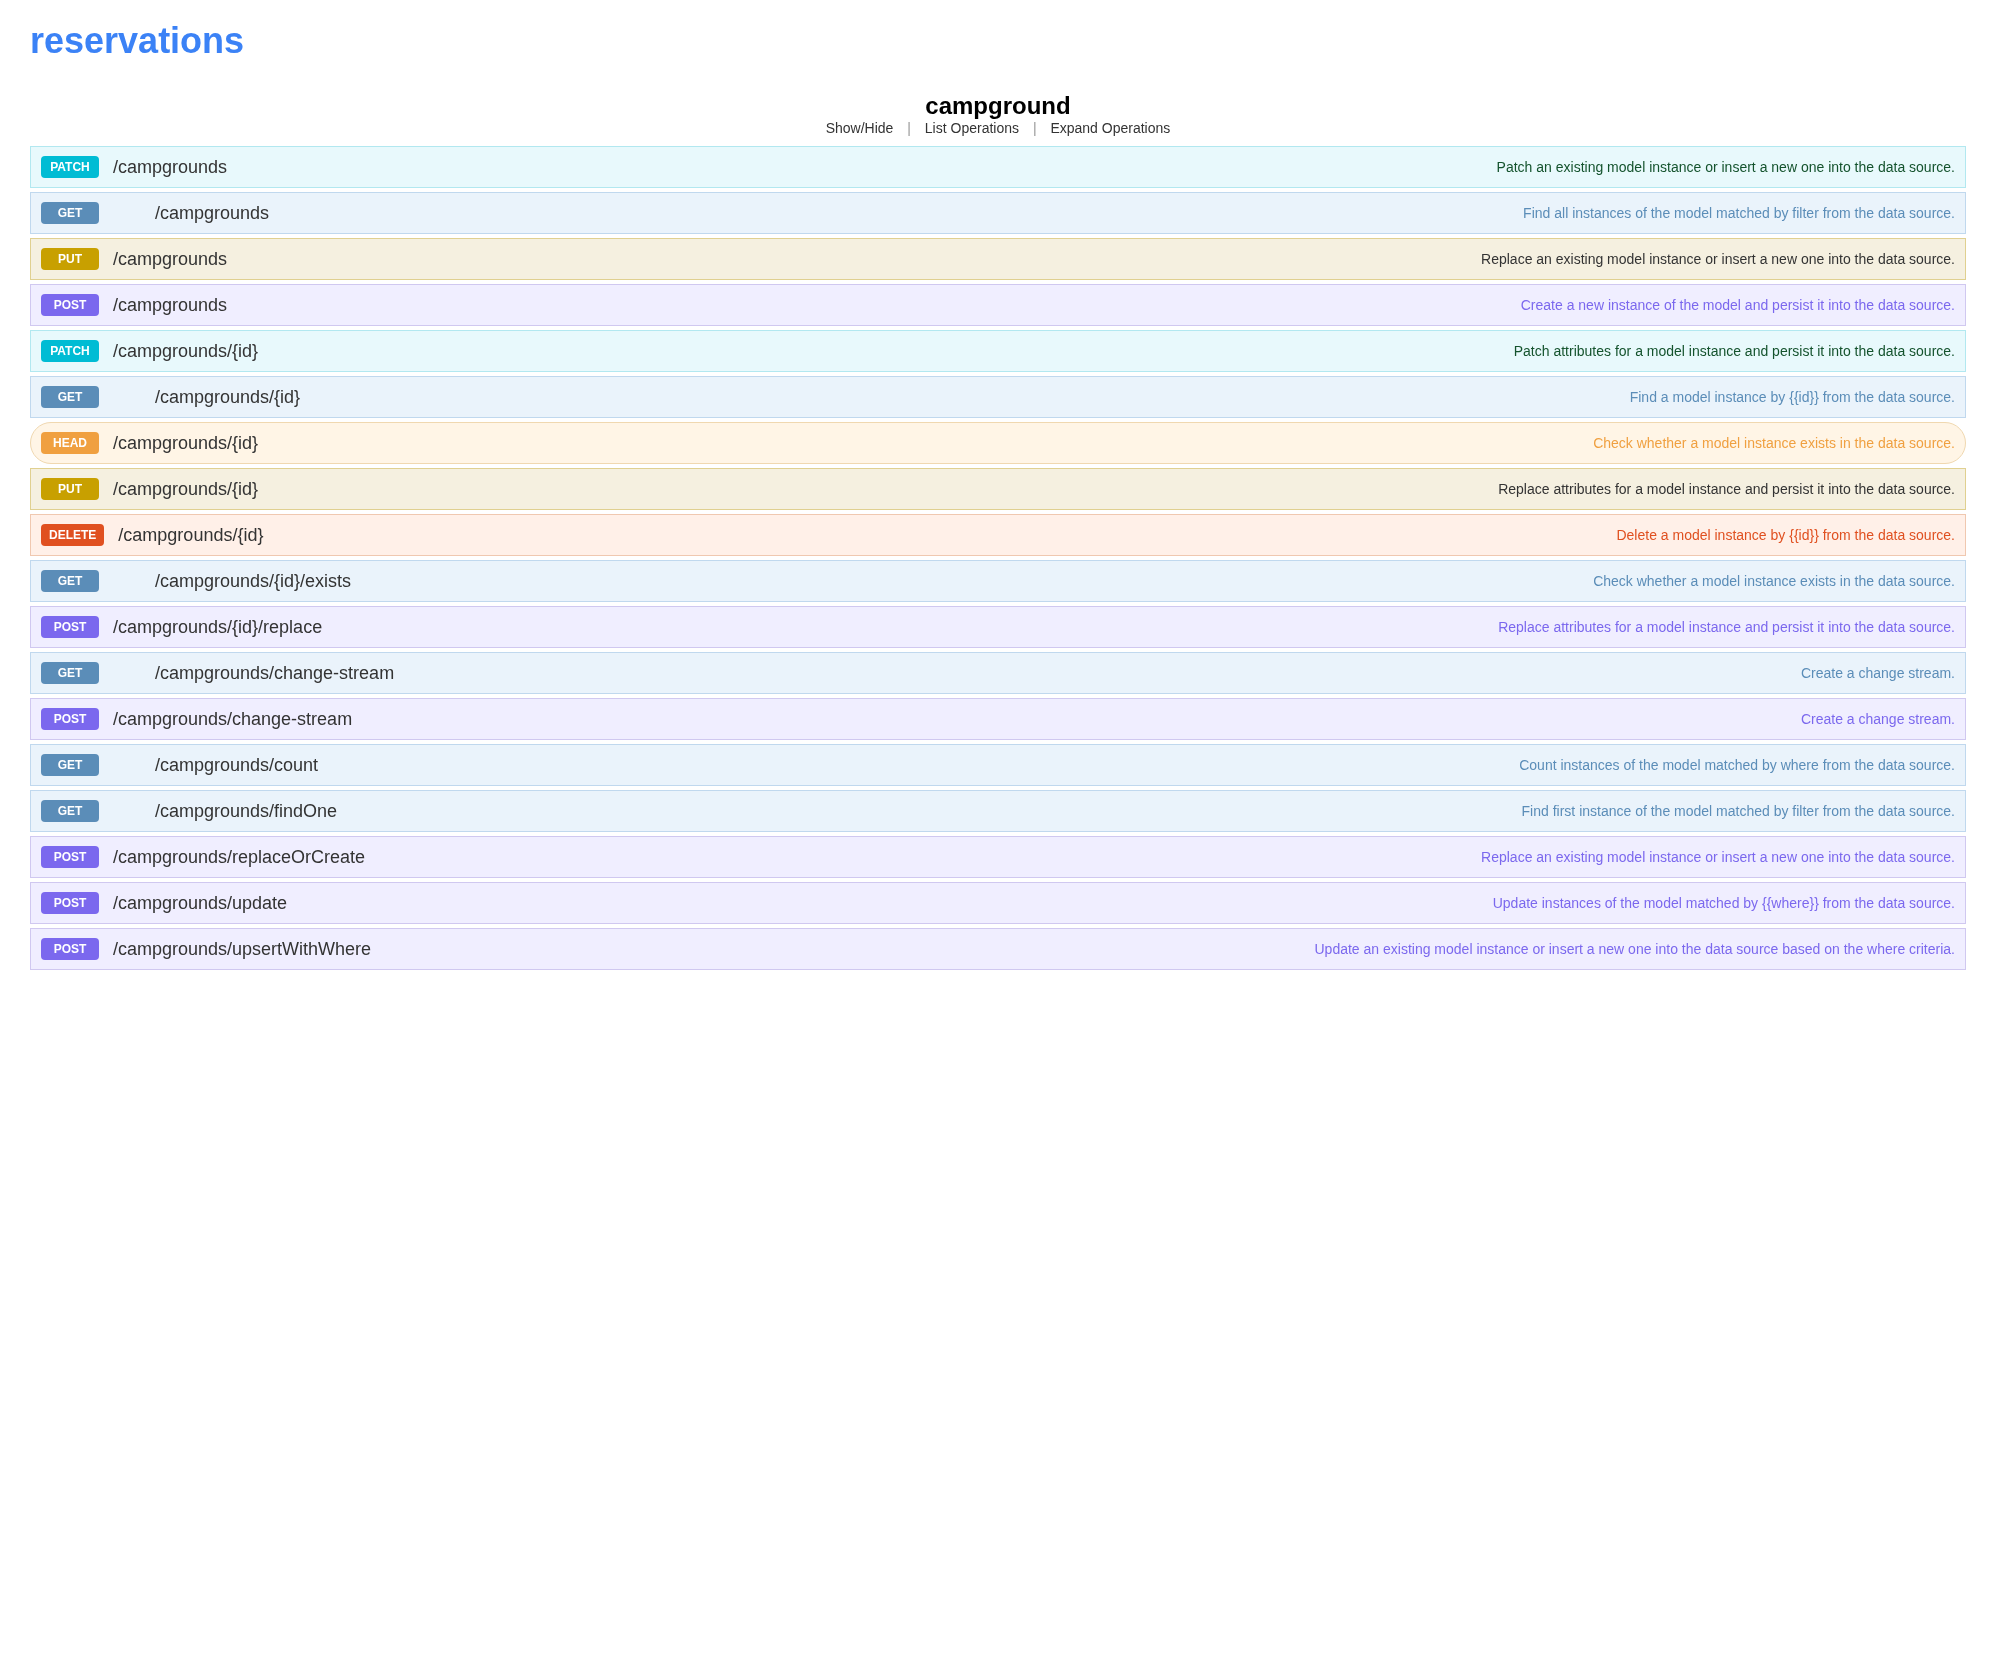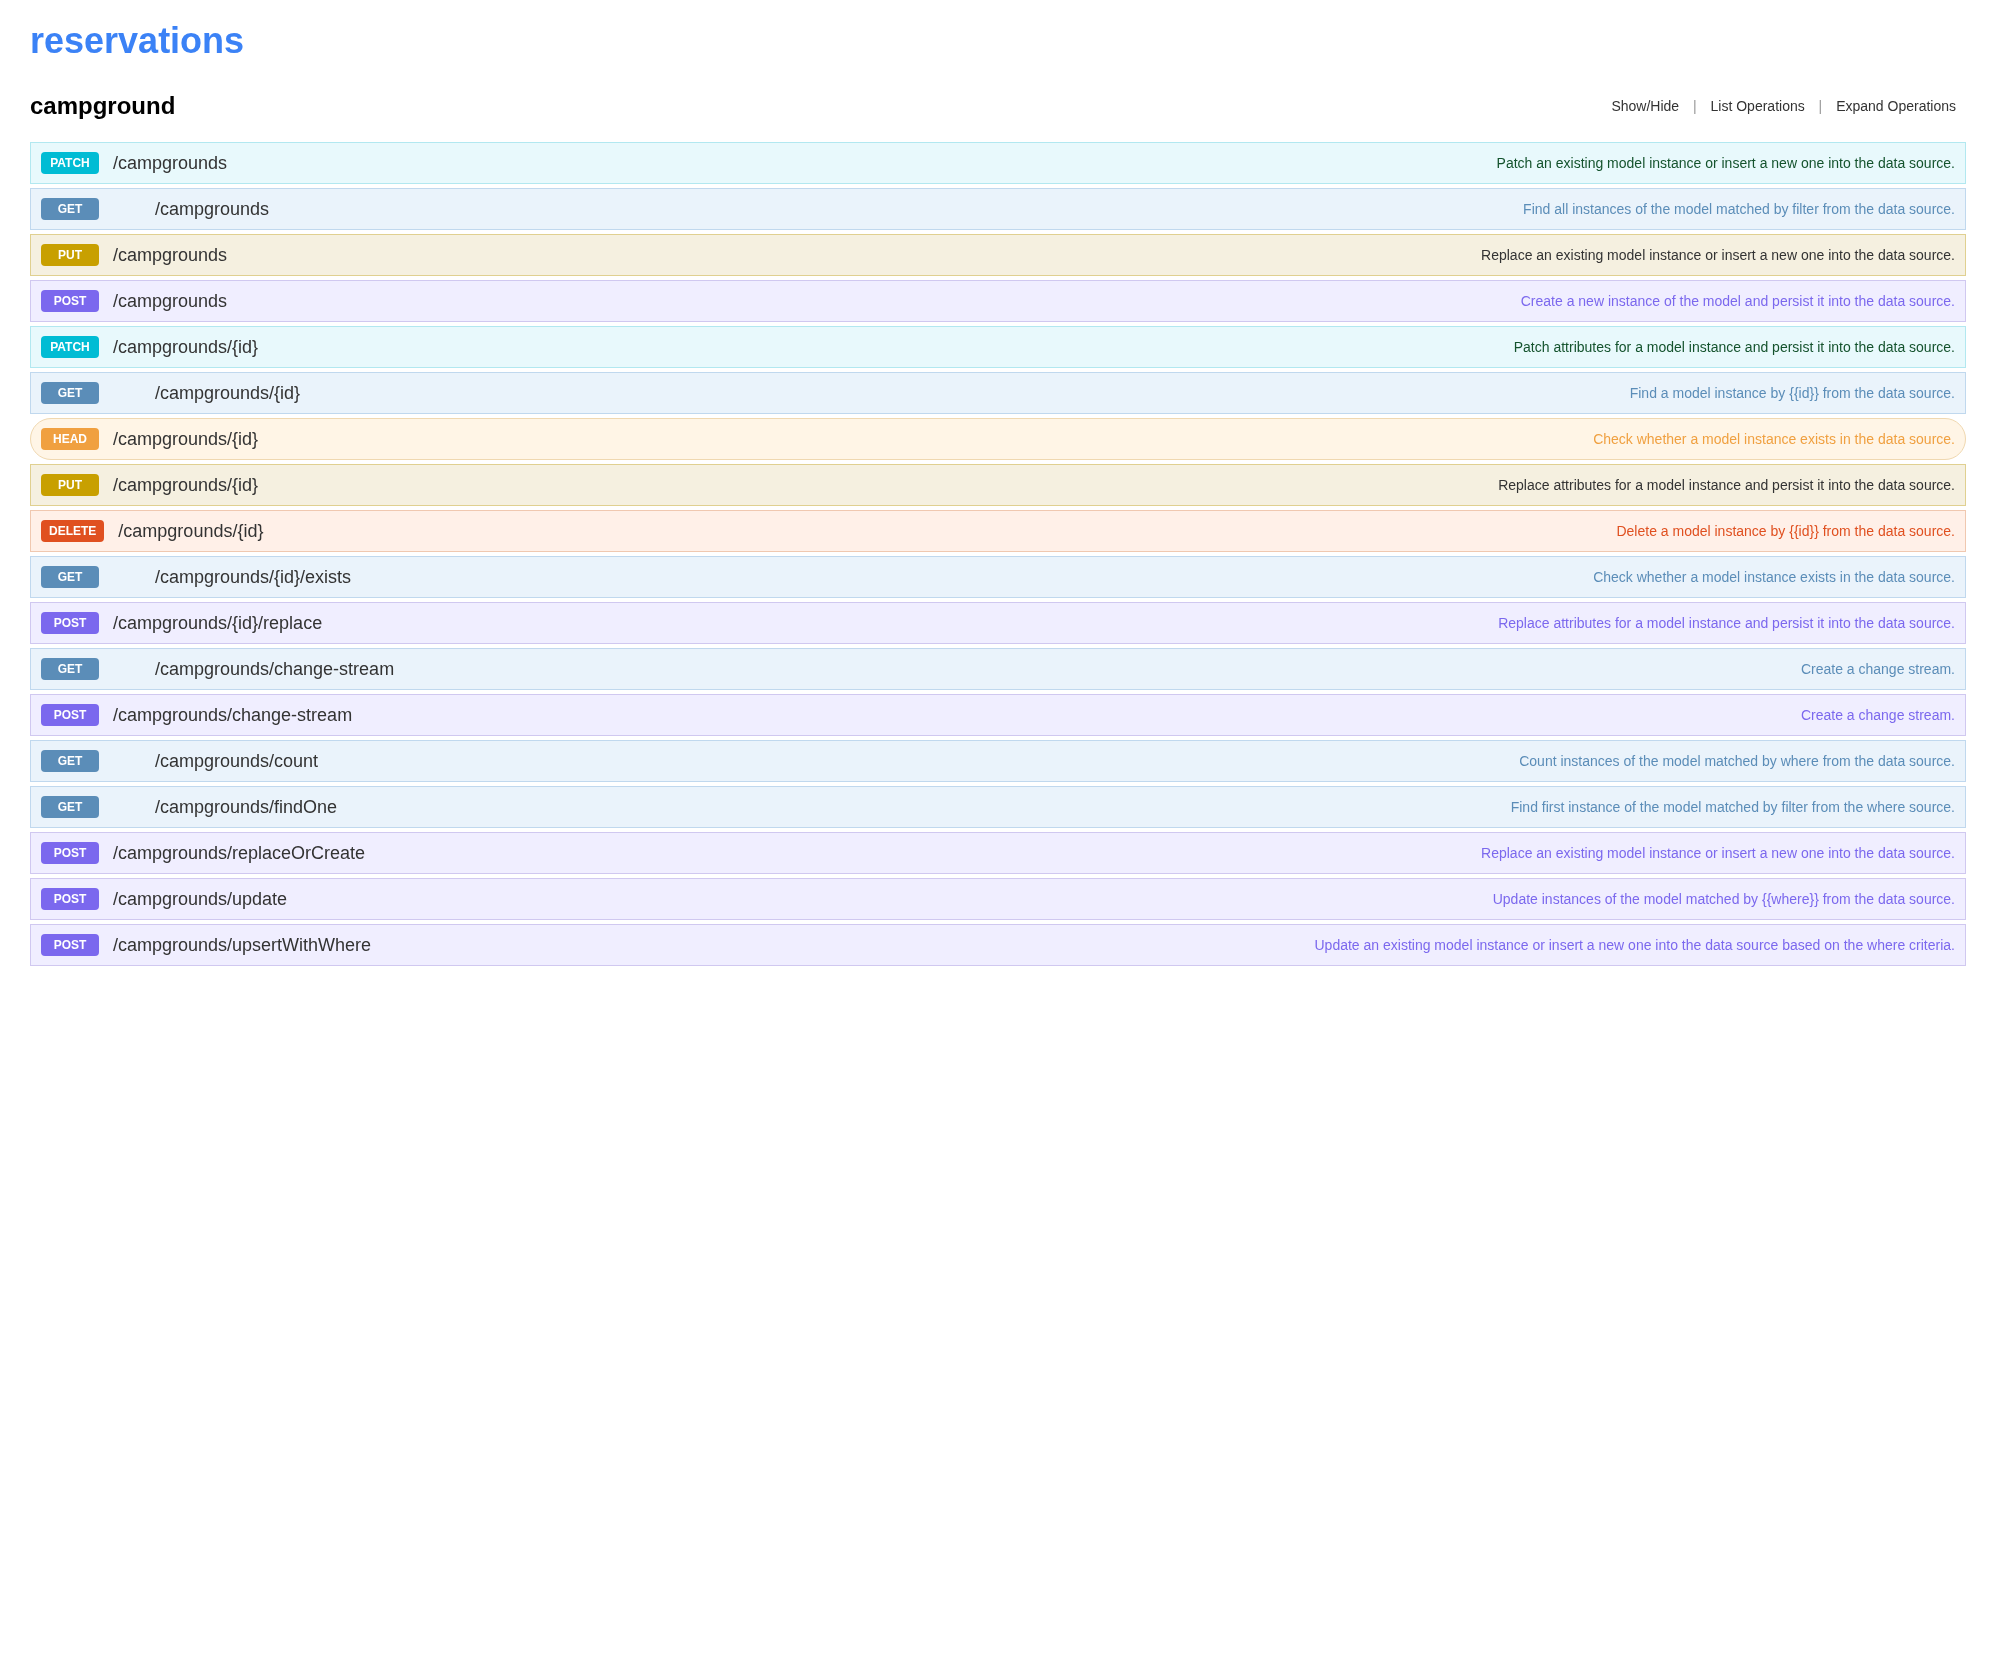"campground" .section-header { flex-direction: none -> column; margin-bottom: 22px -> 10px }
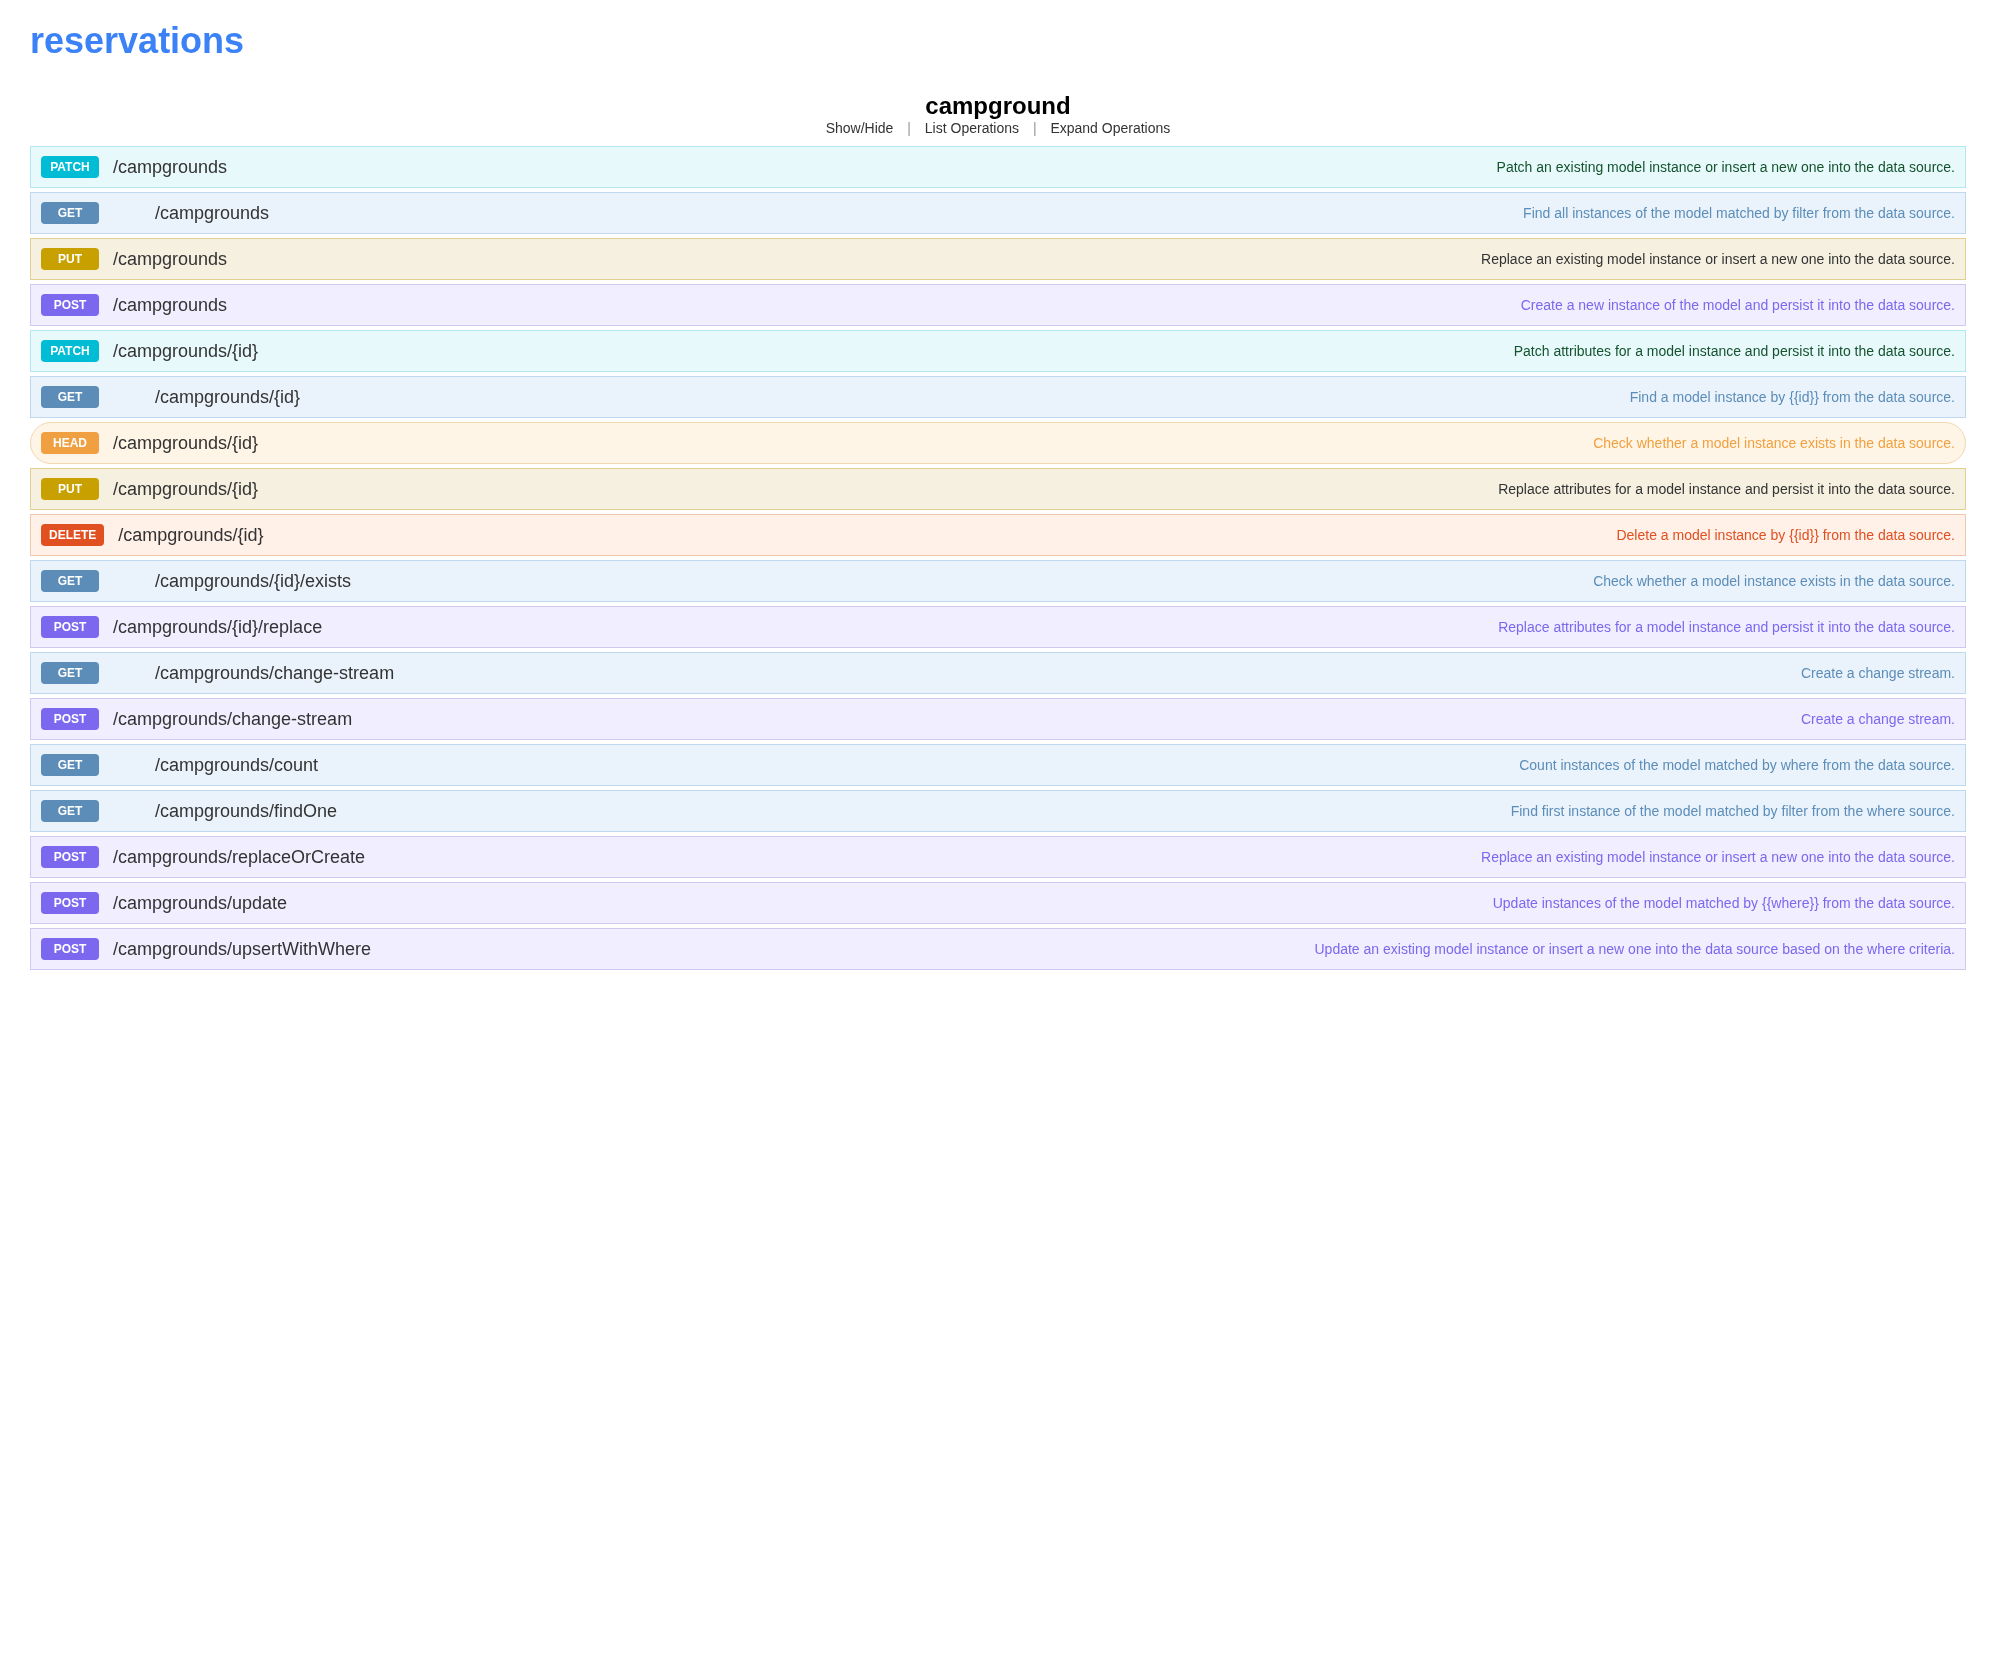"Find first instance of the" span.op-description { text: where -> data }
